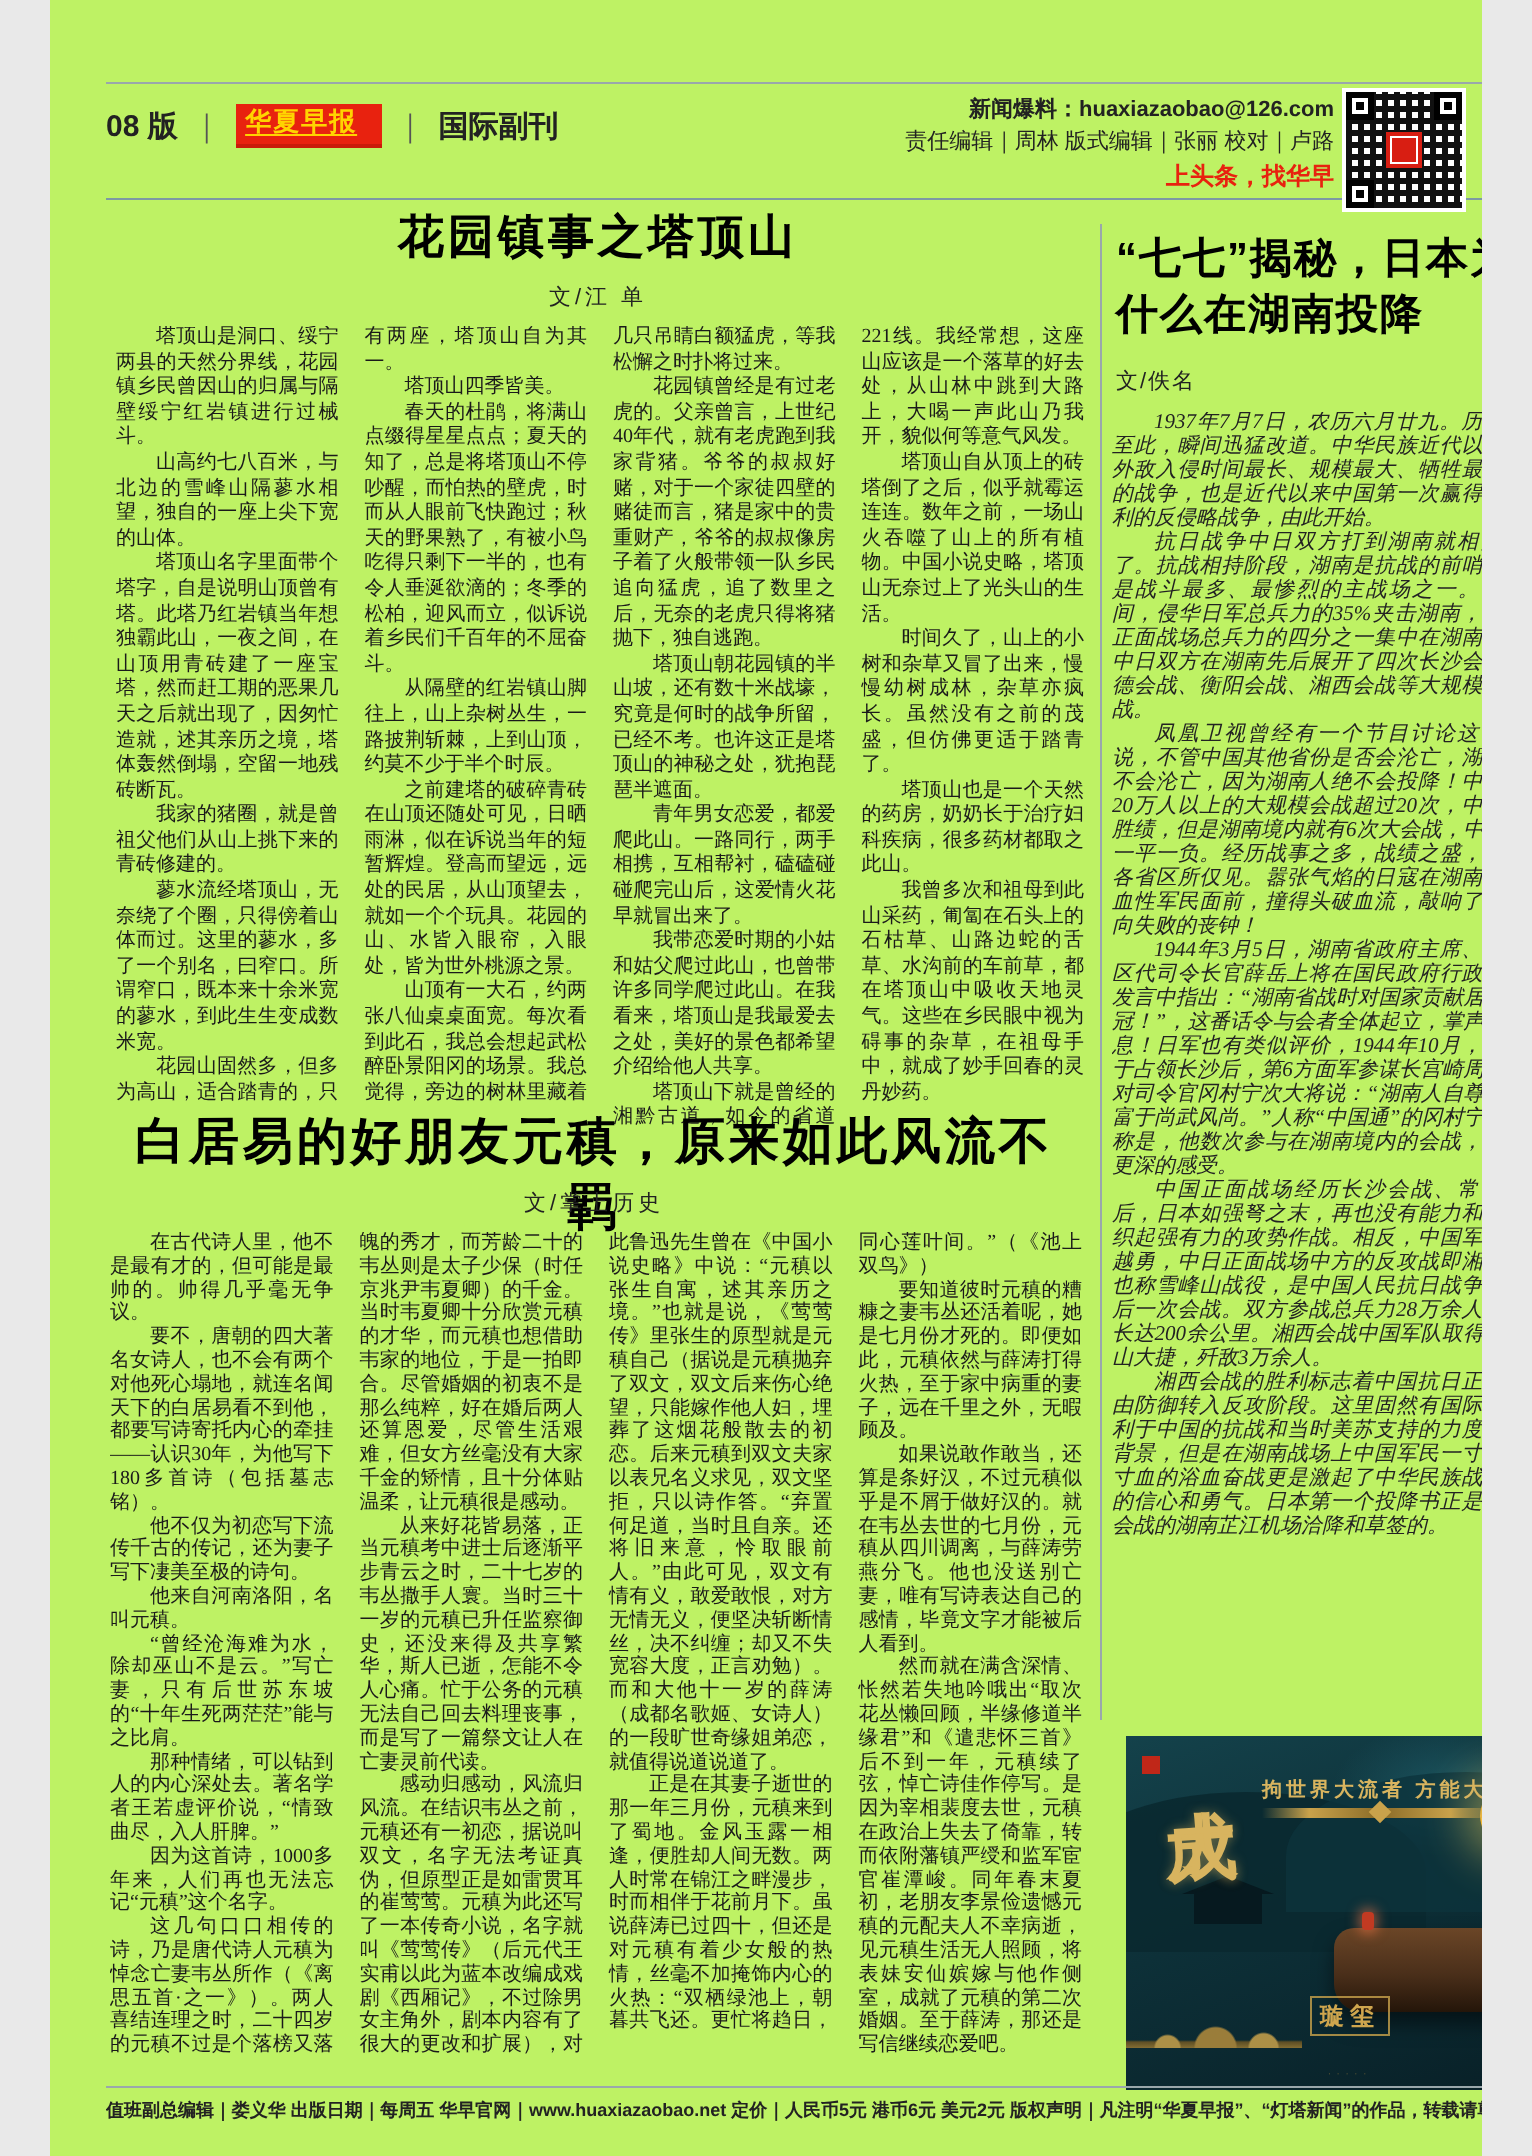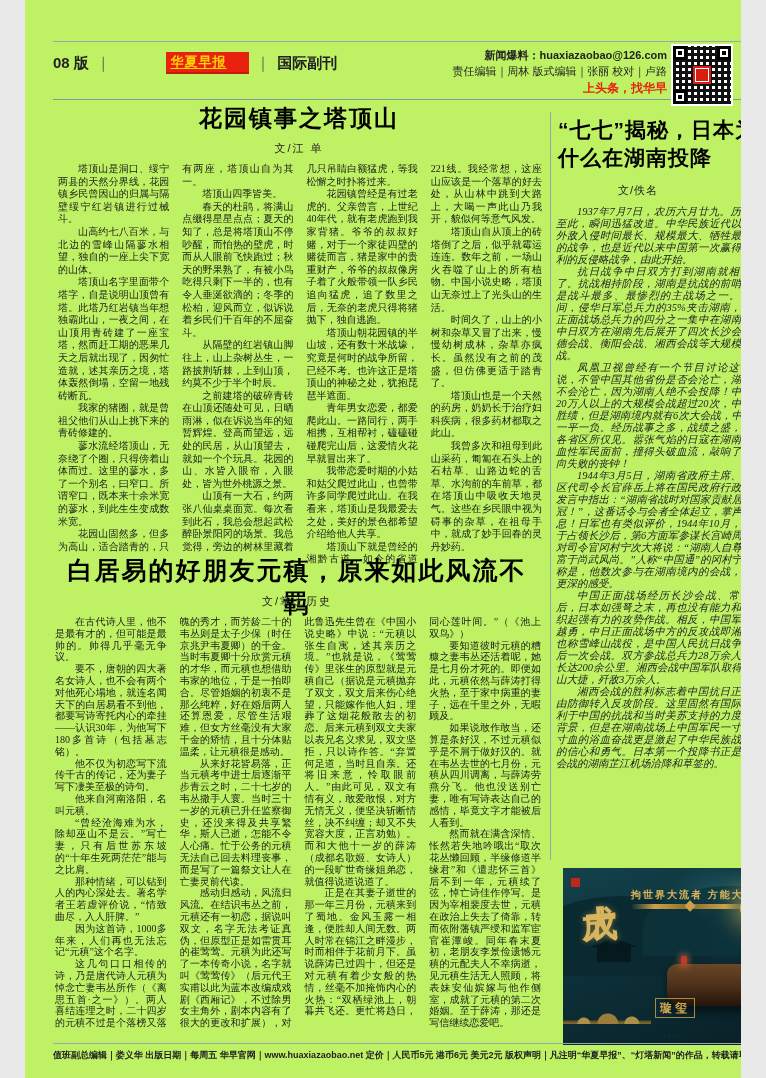"华夏早报" .paper-logo { margin-left: 48px -> none; padding: 3px 22px 4px 5px -> 3px 12px 4px 5px }
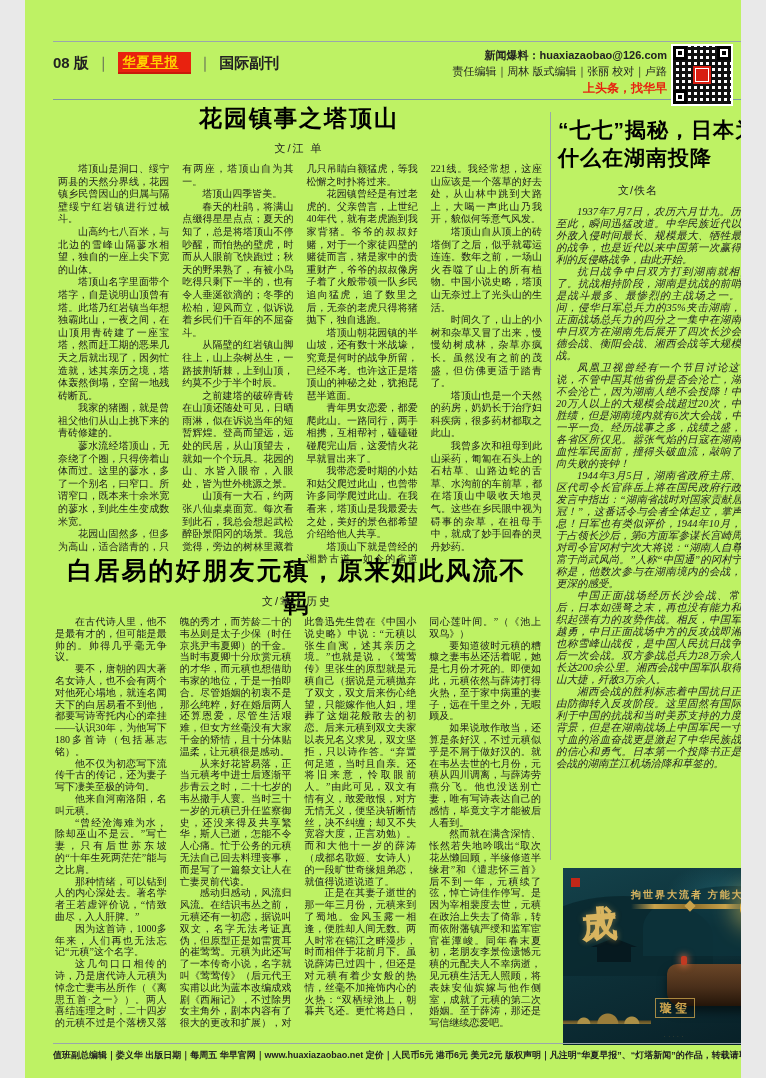"文/佚名" #hunan-byline { text-align: right -> left }
